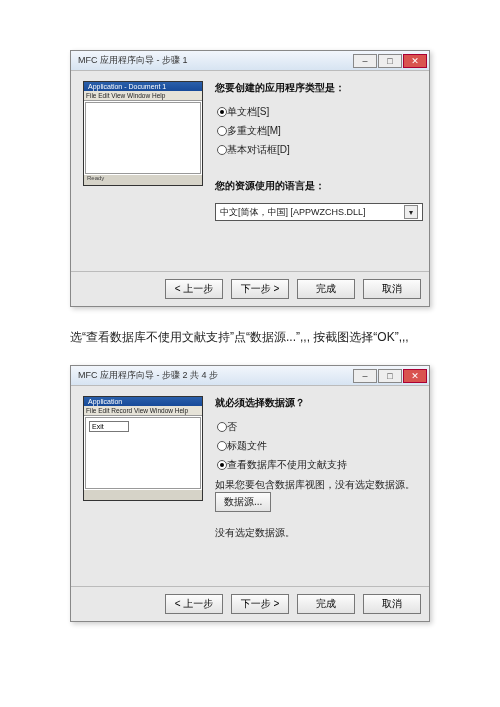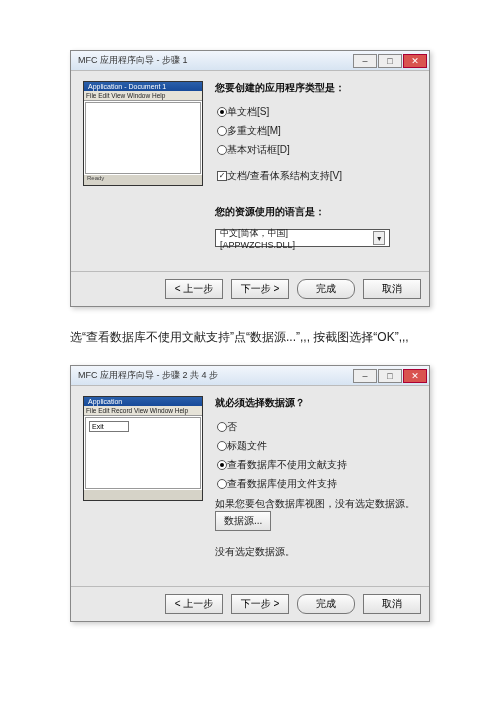"文档/查看体系结构支持[V]" div.opt { html: <div> <span></span> <span>文档/查看体系结构支持[V]</span> </div> -> none }
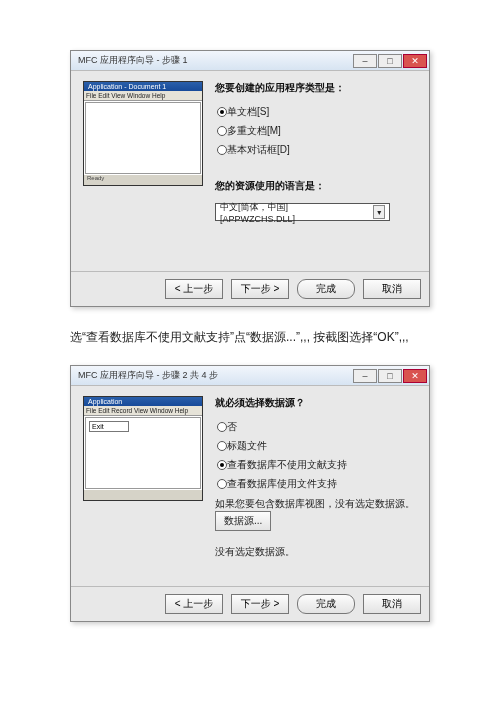"中文[简体，中国] [APPWZCHS.DLL]" .select { width: 175px -> 208px }
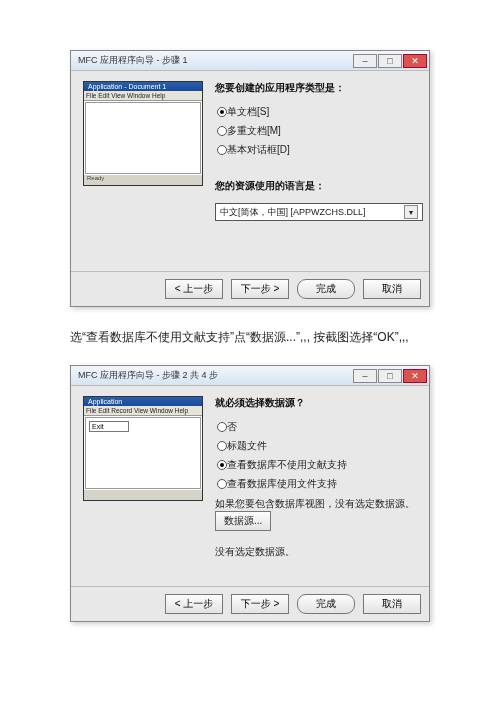"完成" .btn.wide { border-radius: 9px -> none }
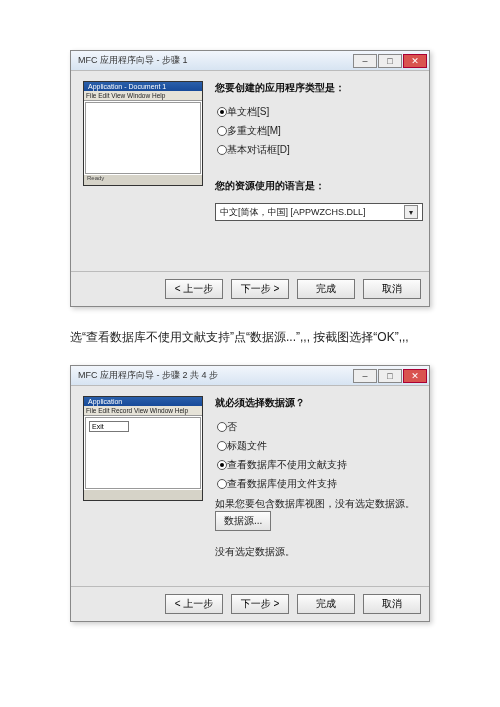"查看数据库使用文件支持" div.opt { html: <div> <span></span> <span>查看数据库使用文件支持</span> </div> -> none }
